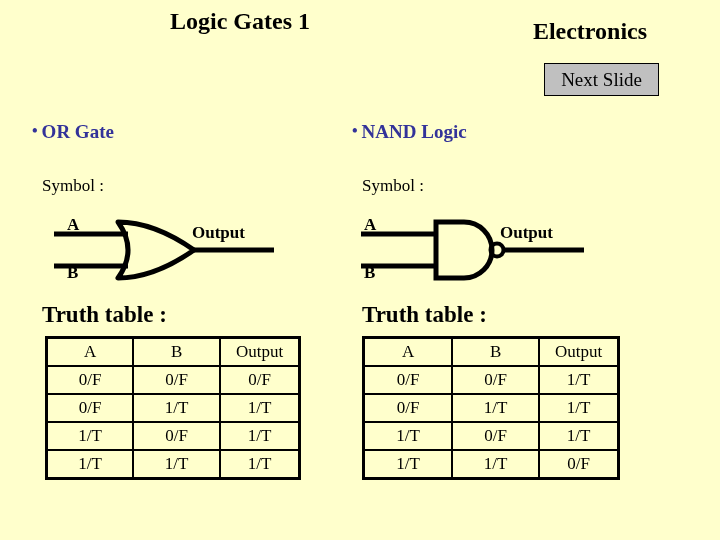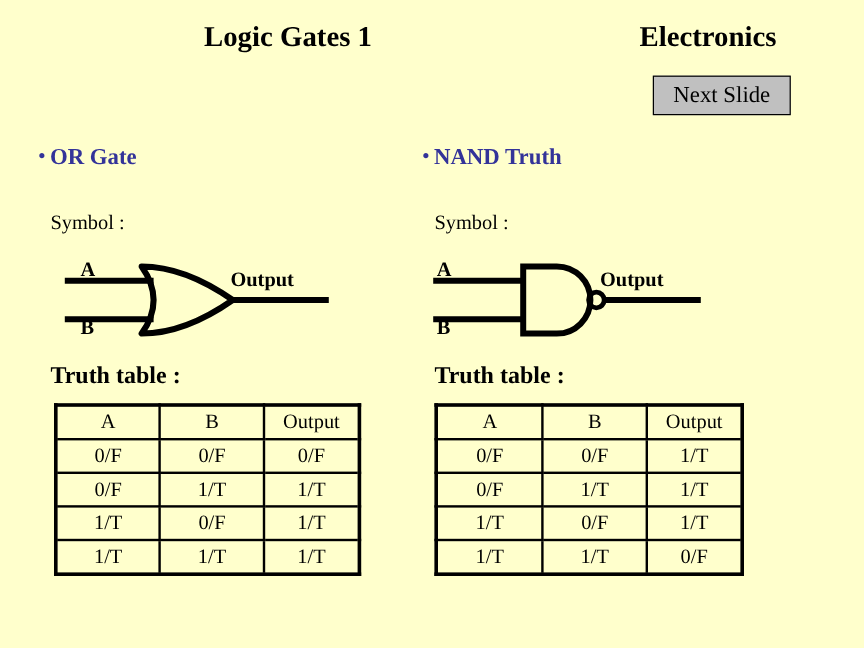"Logic Gates 1" #slide-title { top: 18px -> 8px }
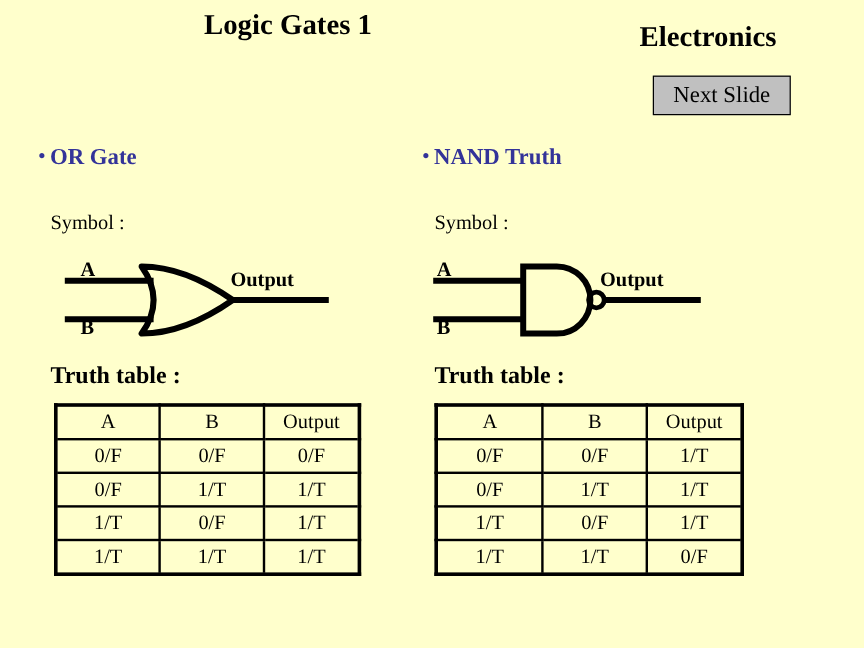"NAND Truth" span { text: Truth -> Logic }
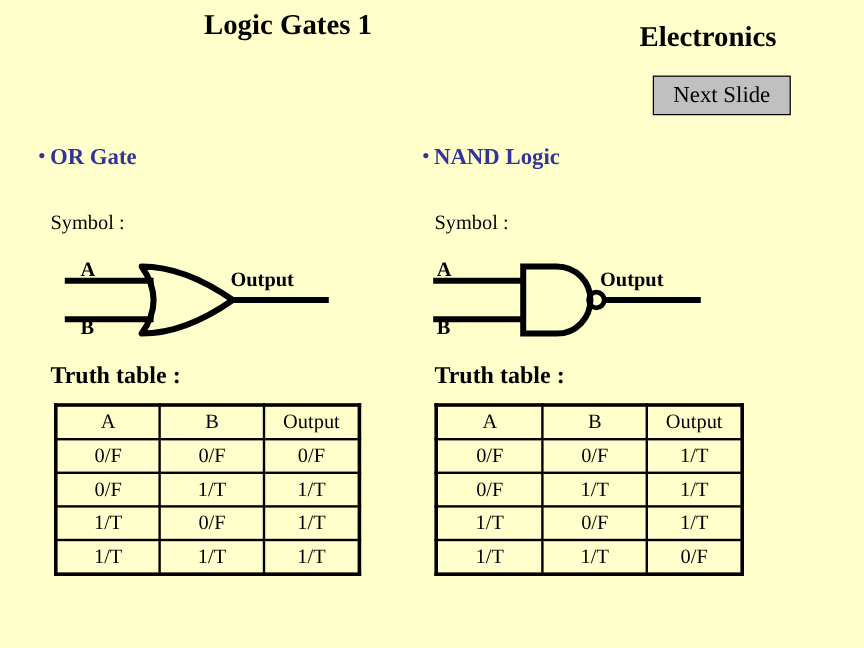"Truth table :" .truth-label { font-size: 20px -> 23px }
